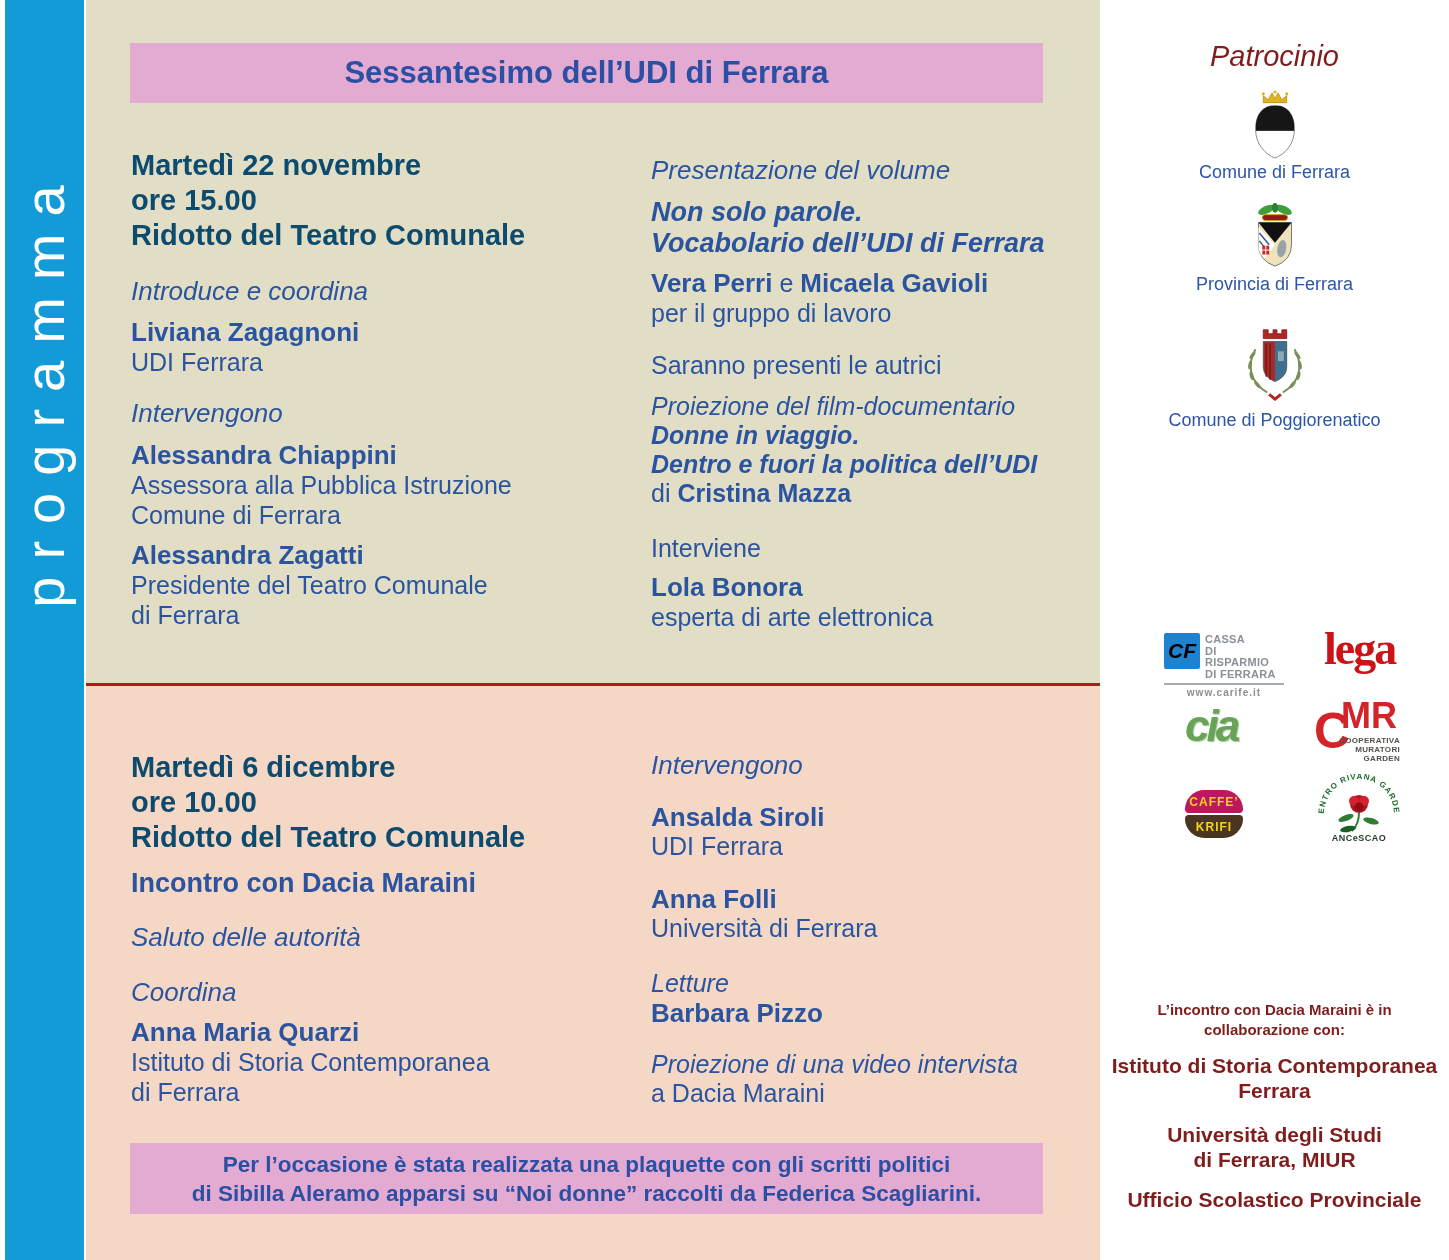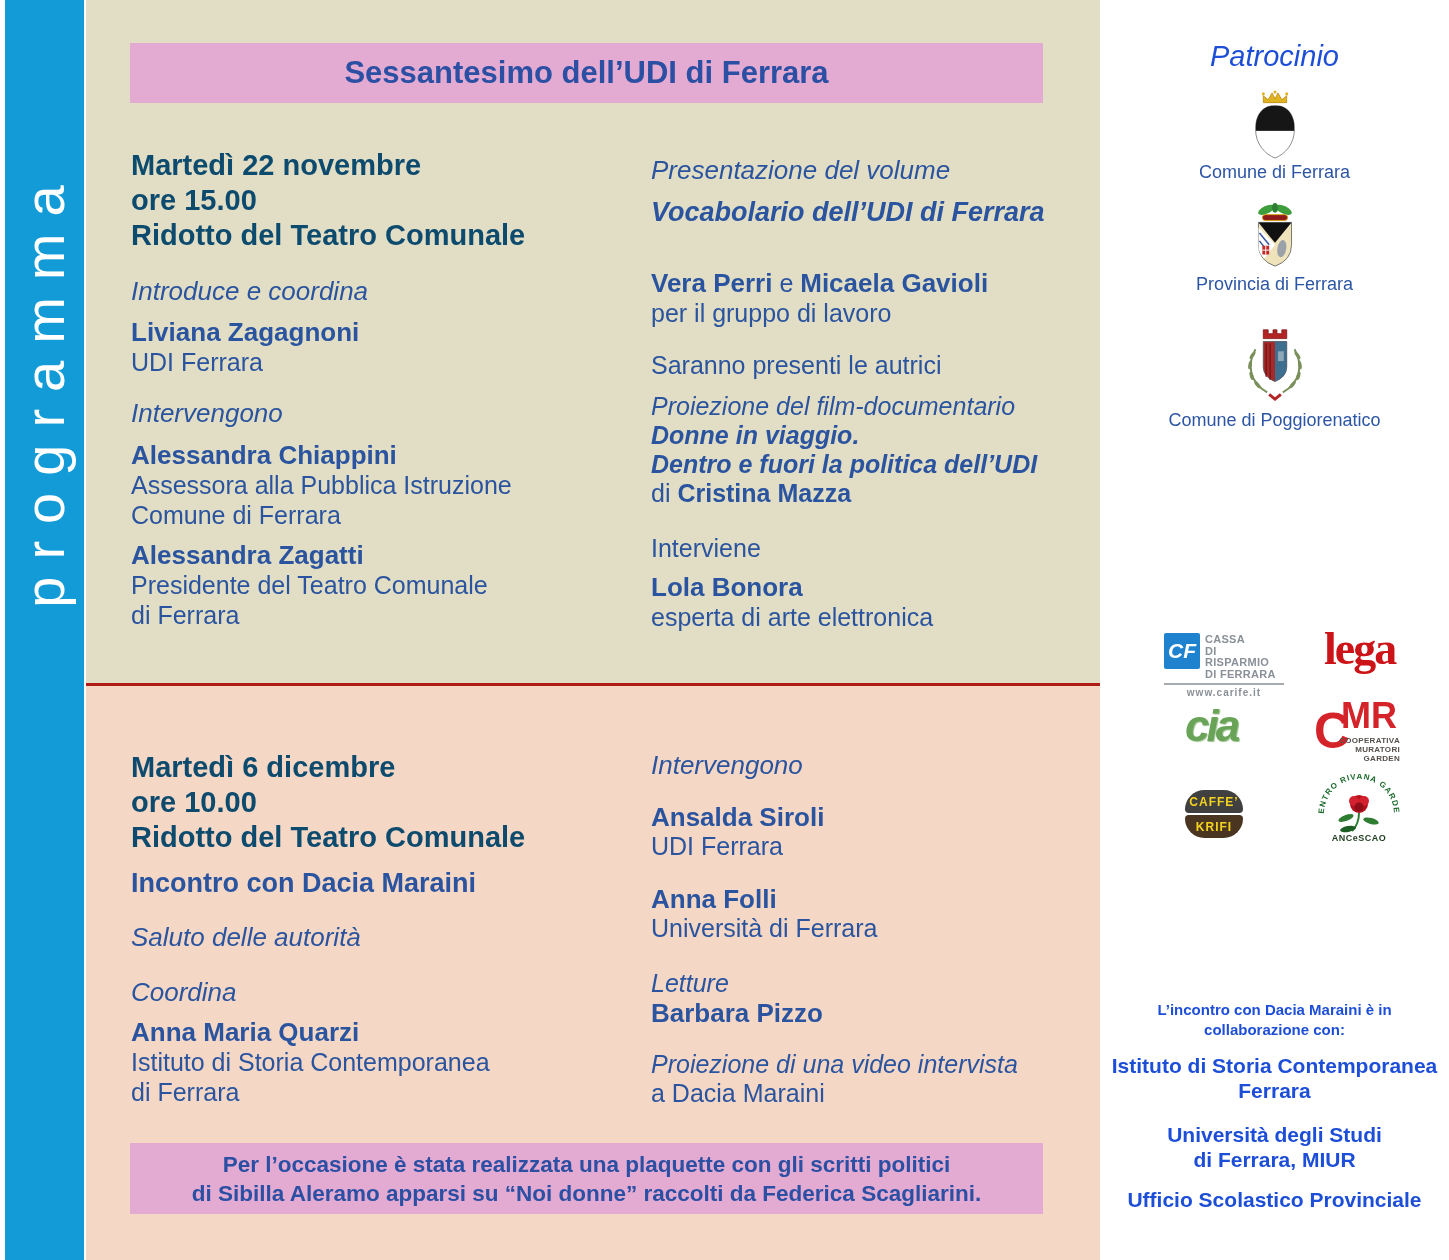"Patrocinio" .sb { color: #1d4ed8 -> #7f1d1d }
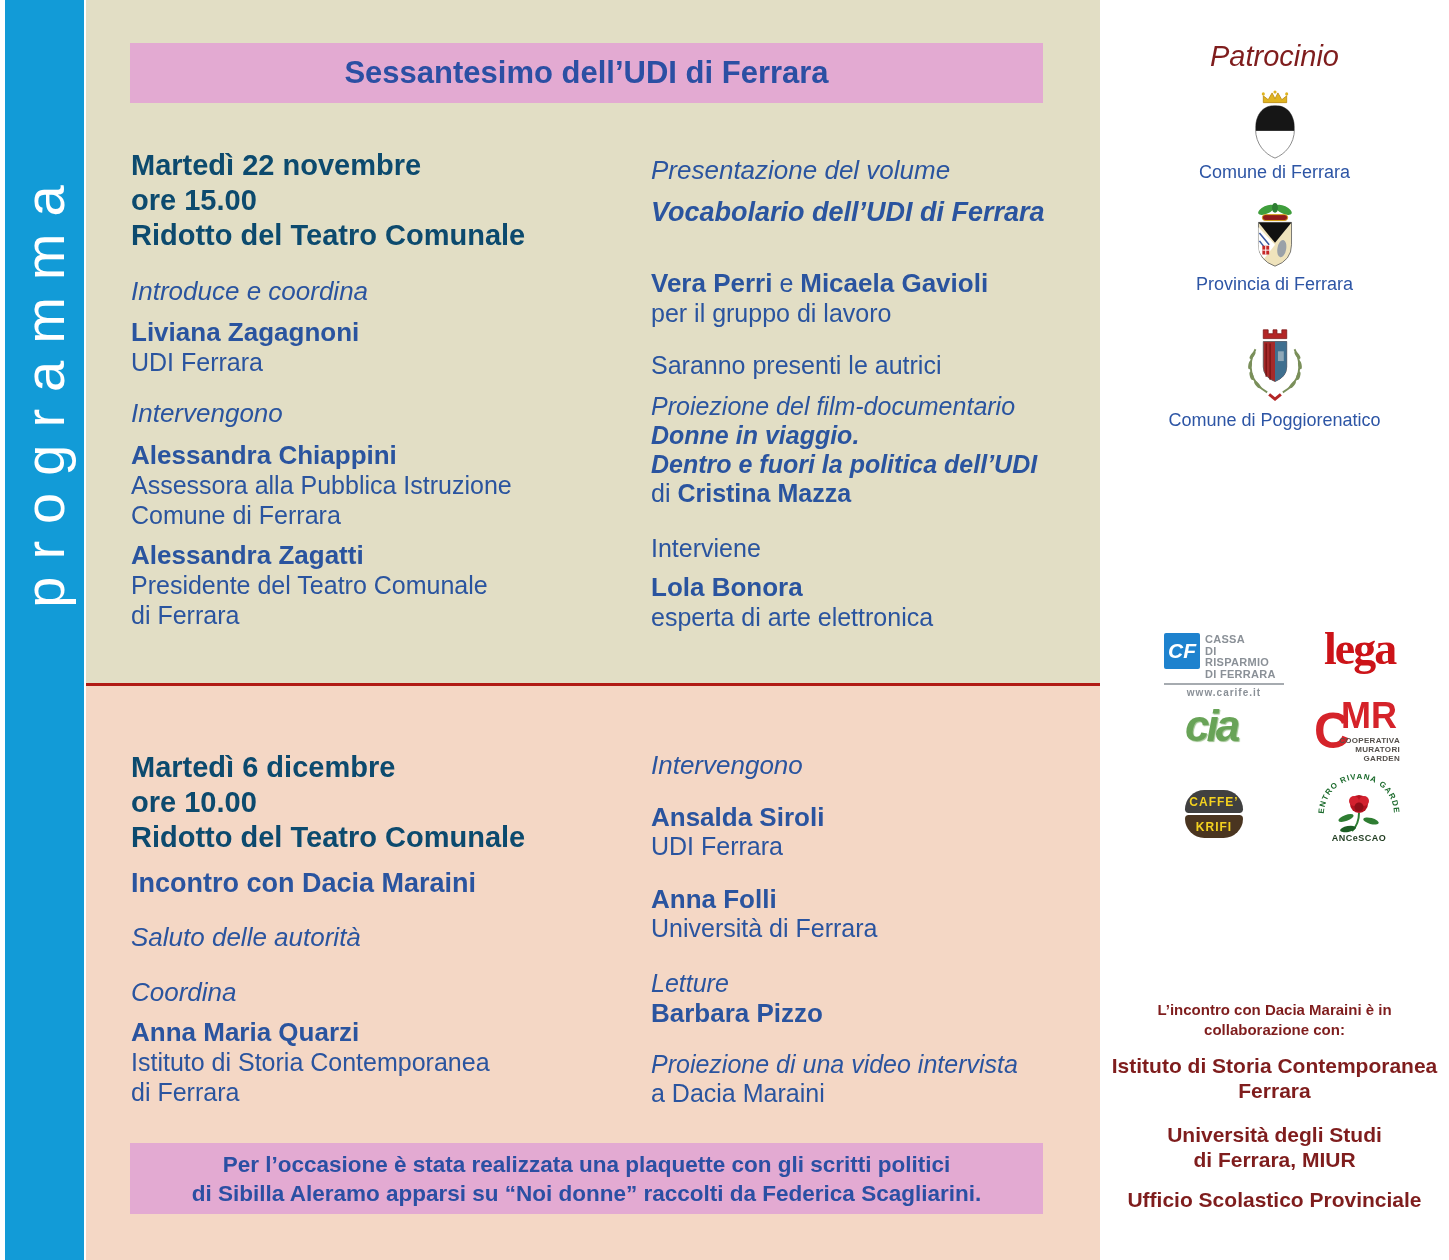"Non solo parole." div { html: none -> <div>Non solo parole.</div> }
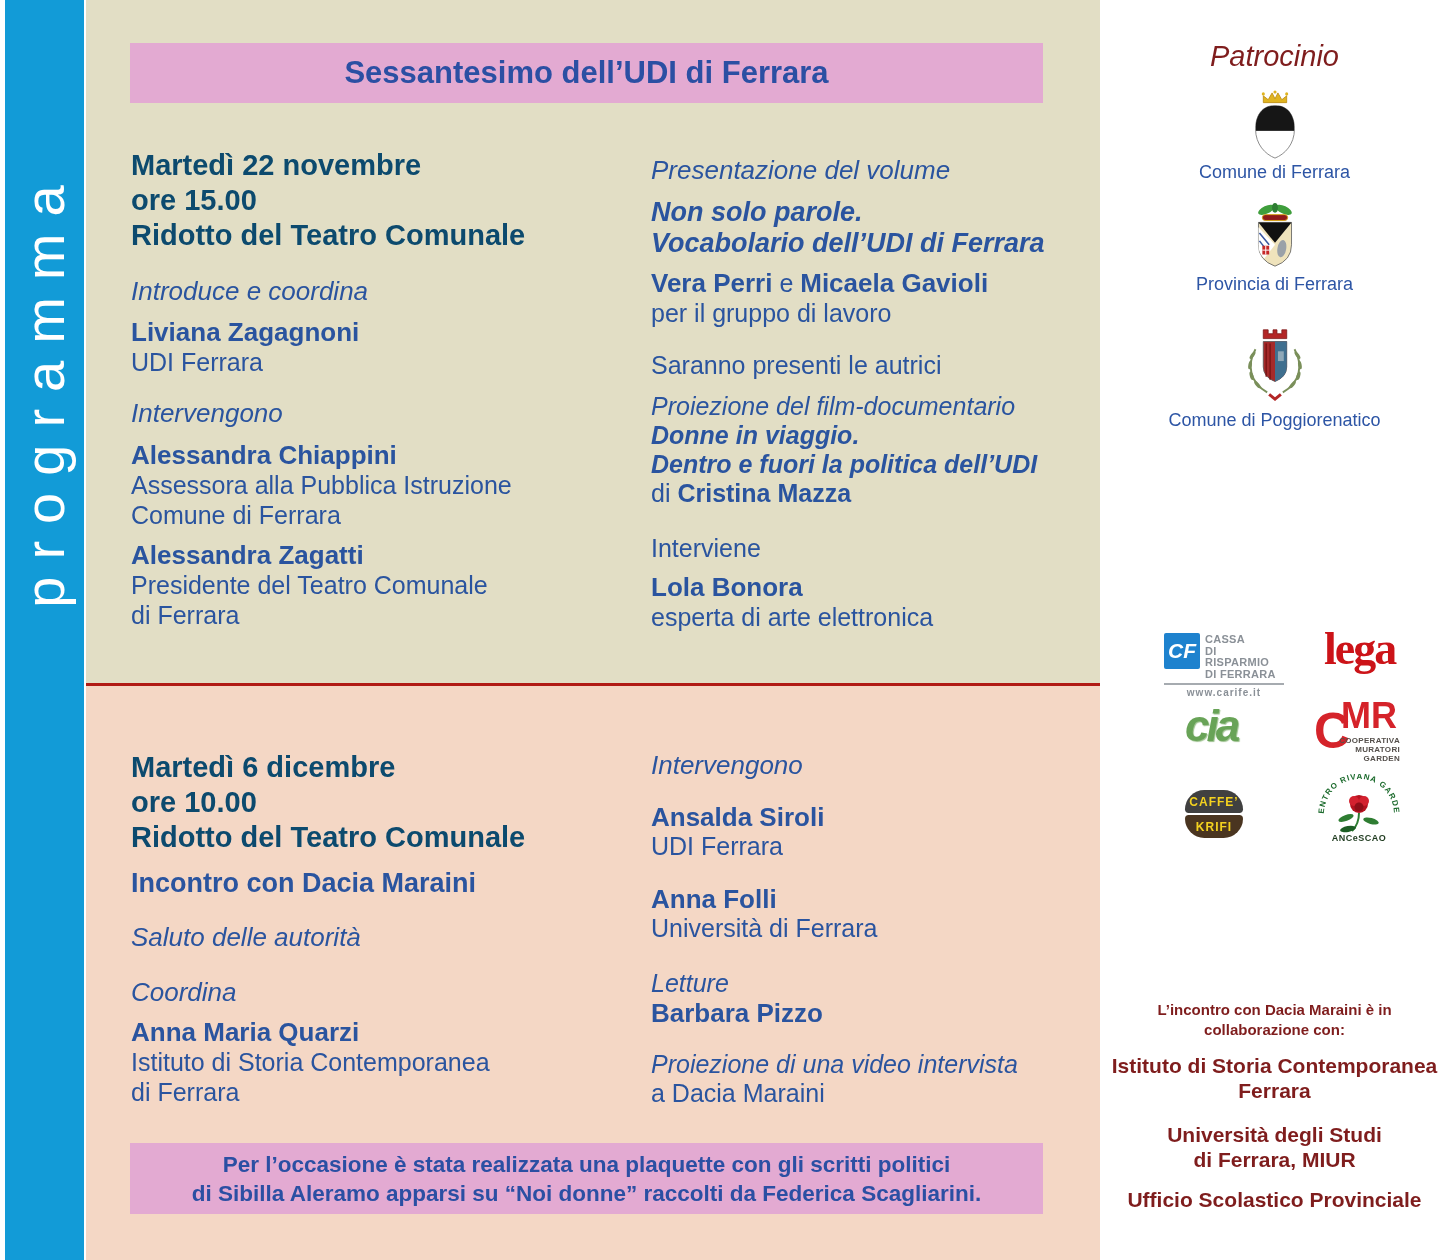"CF" .carife-mark { color: #ffffff -> #000000 }
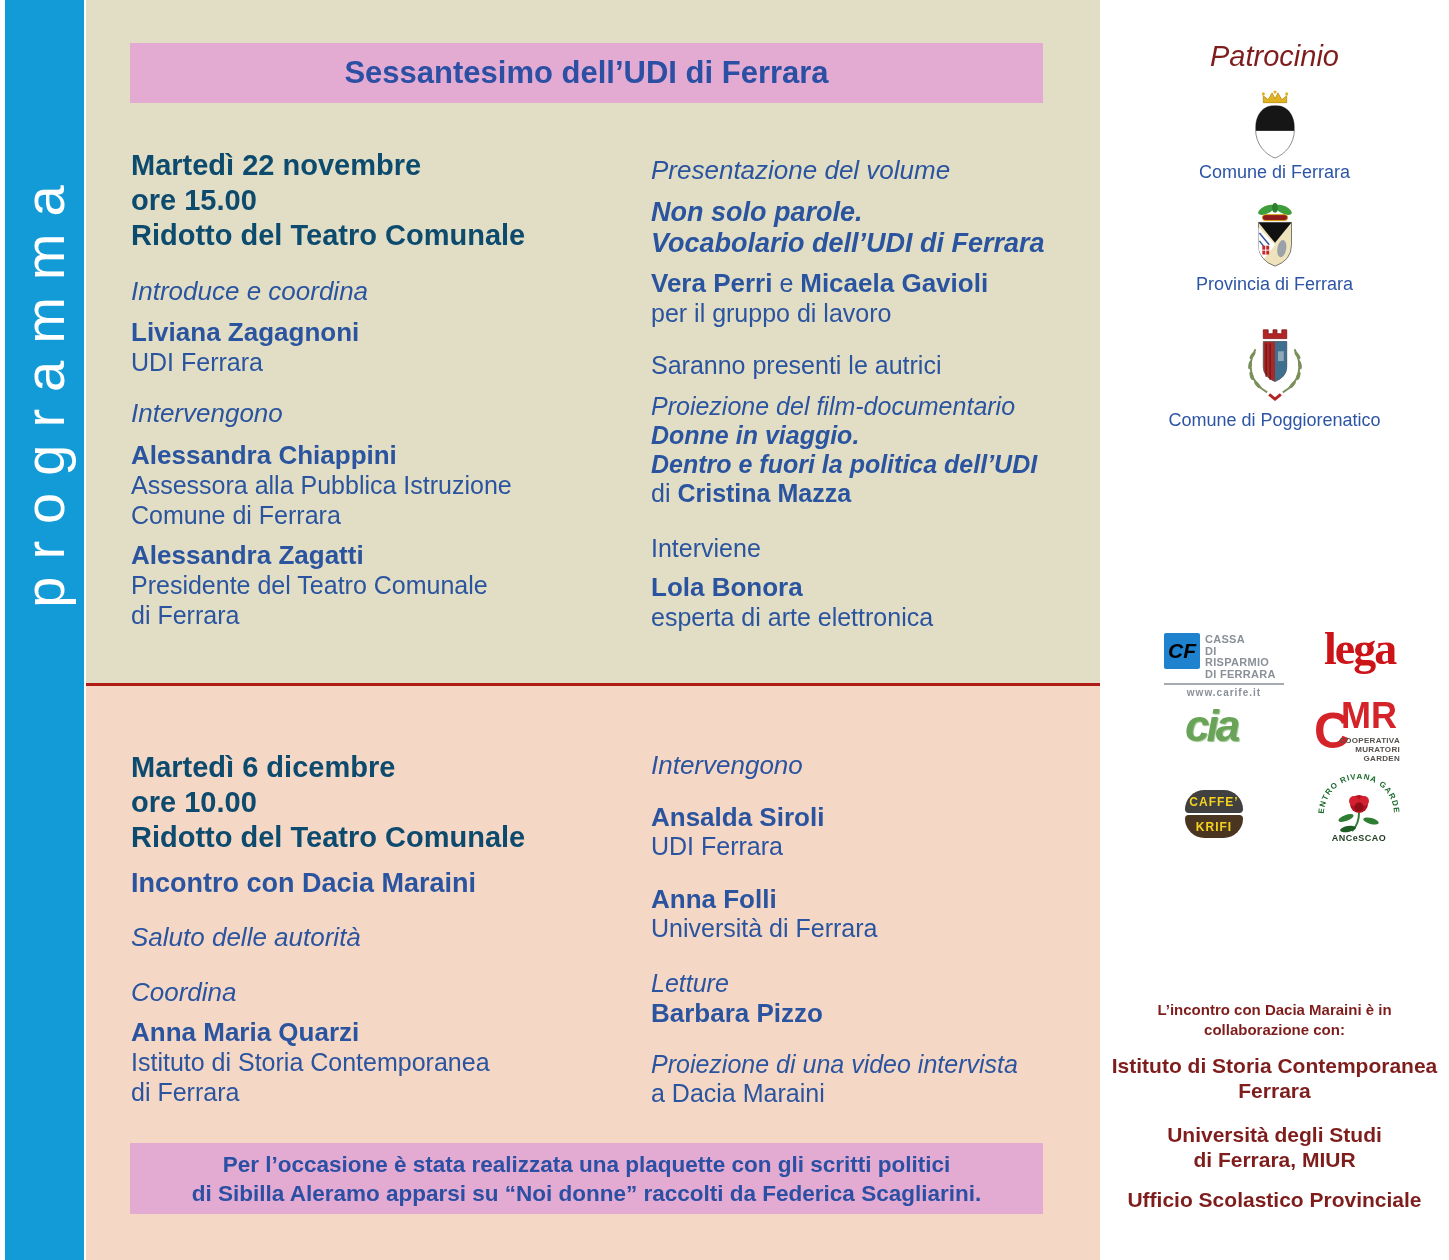"CAFFE’" .krifi-top { background: #404040 -> #be185d }
